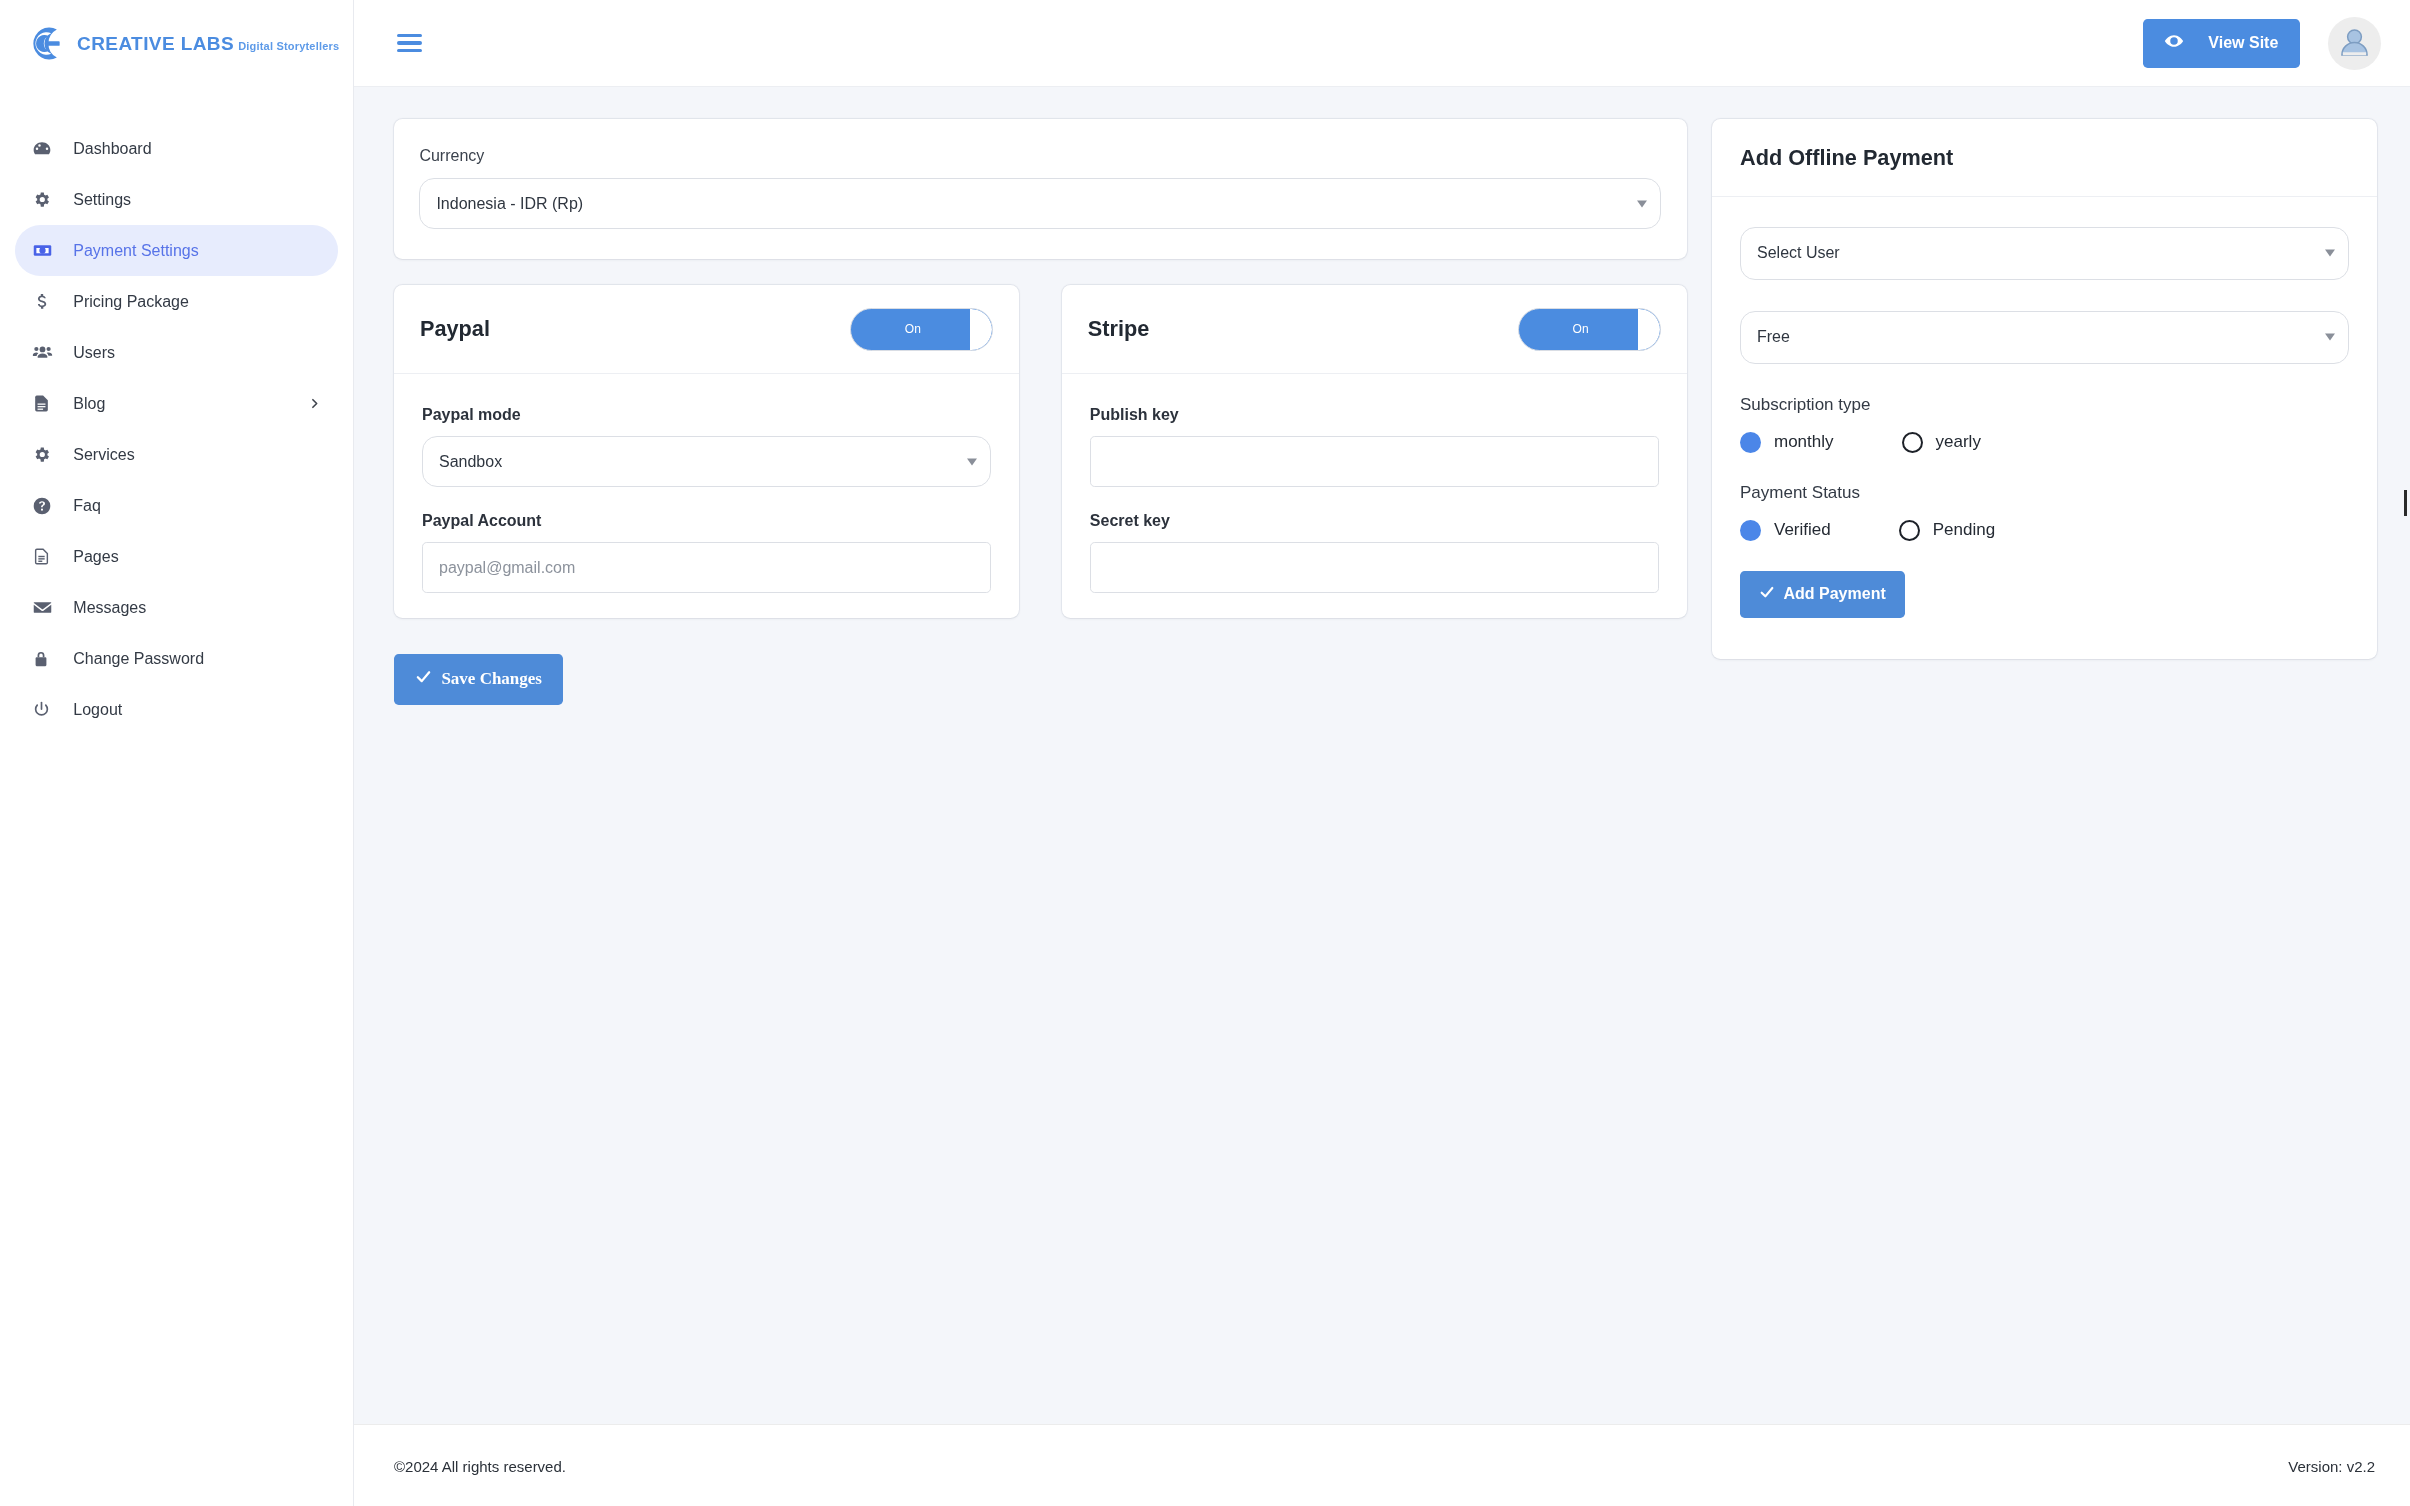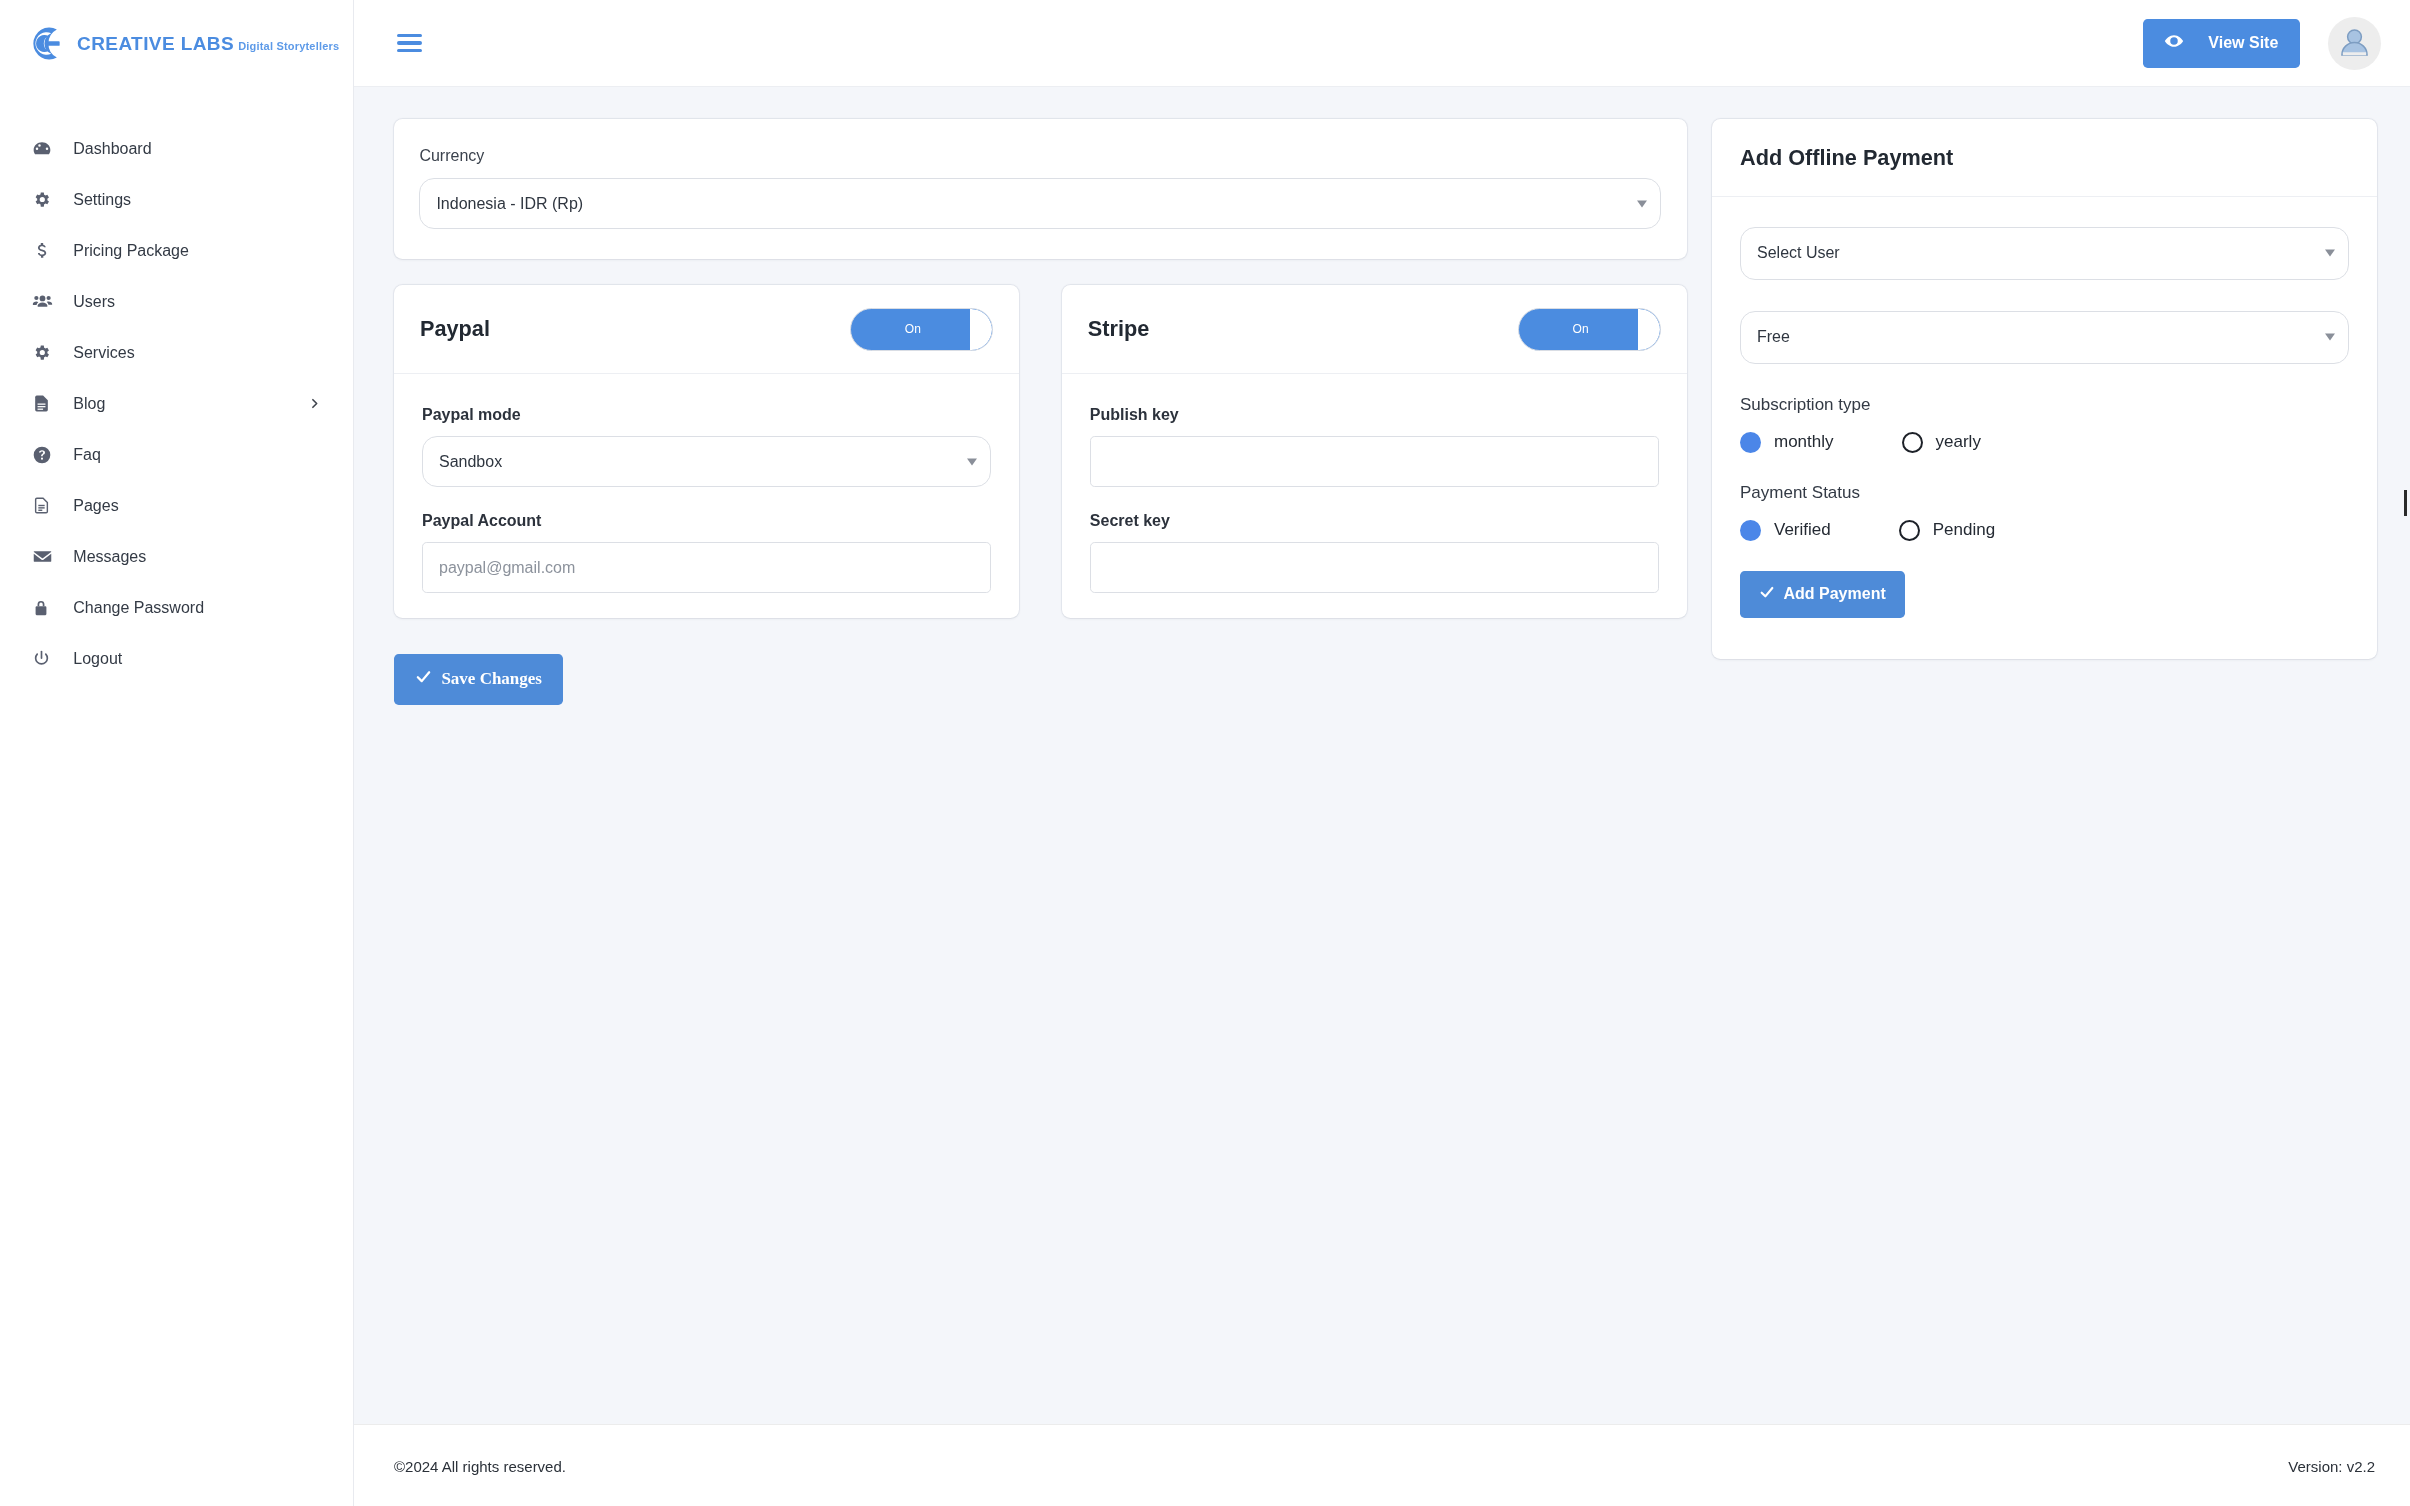"Payment Settings" div.nav-item { html: none -> <div> <span> <svg> <rect></rect> <rect></rect> <circle></circle> </svg> </span> <span>Payment Settings</span> </div> }
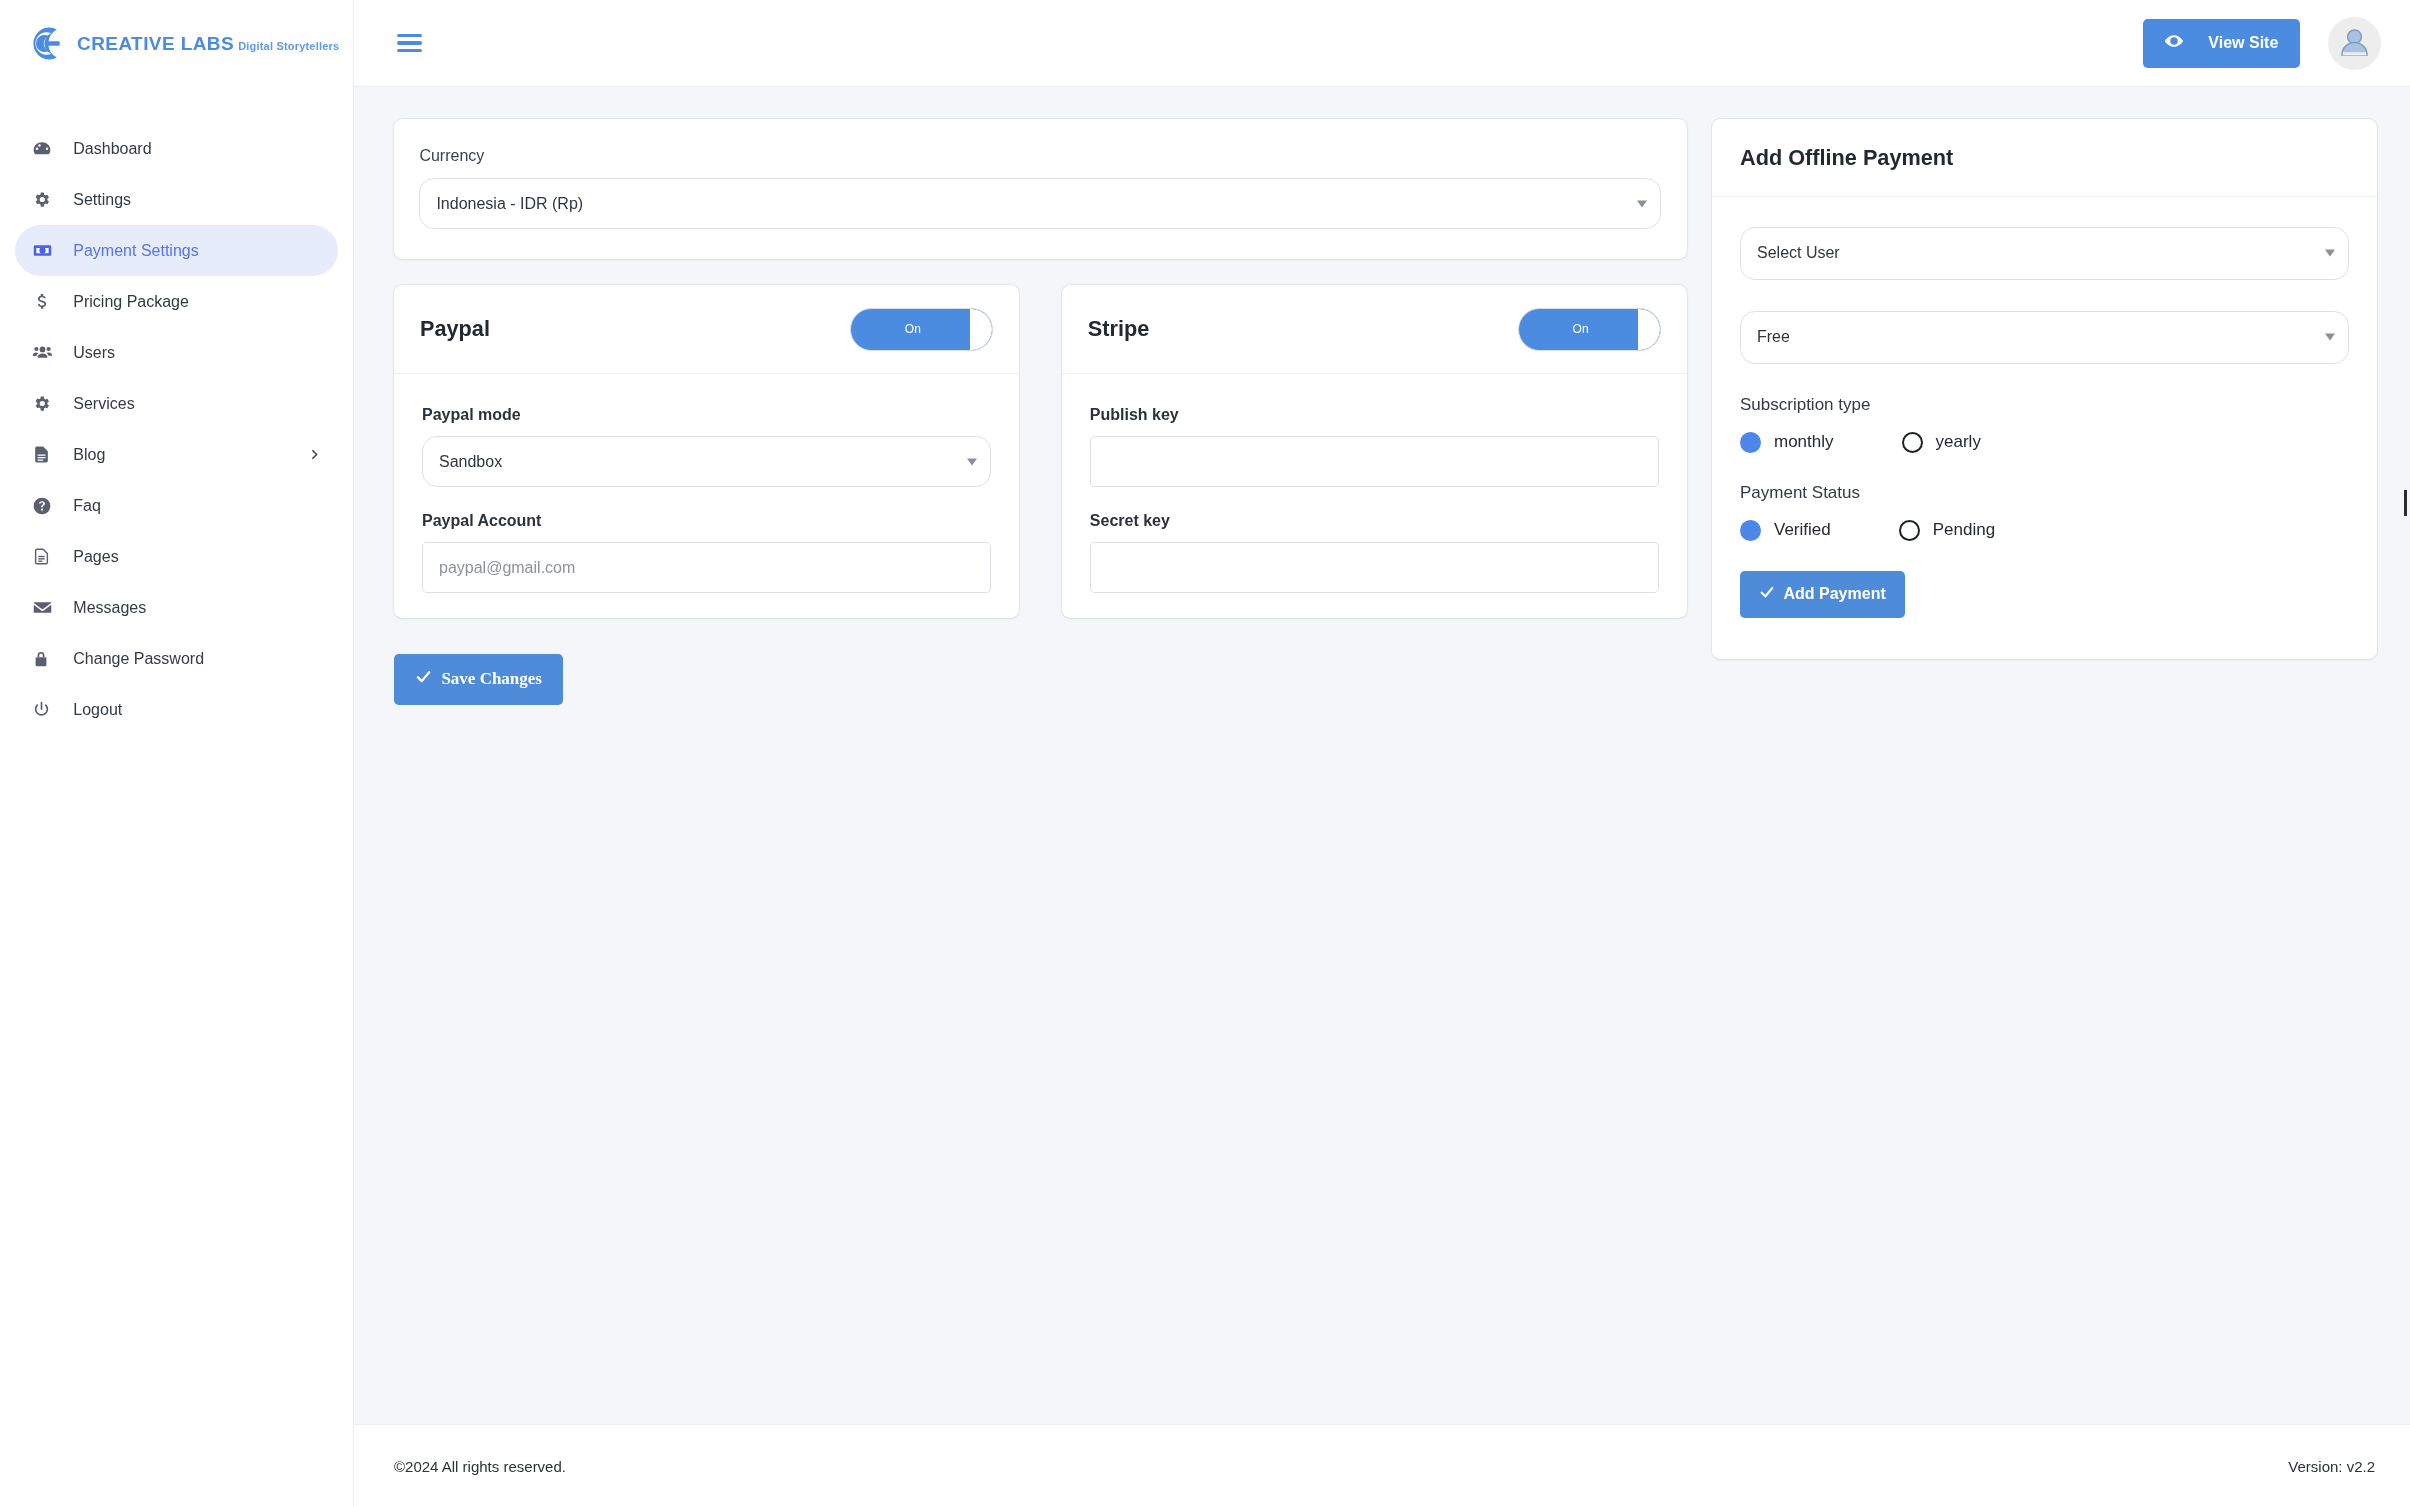"Services" div.nav-item { order: before "Blog" -> after "Blog" }
